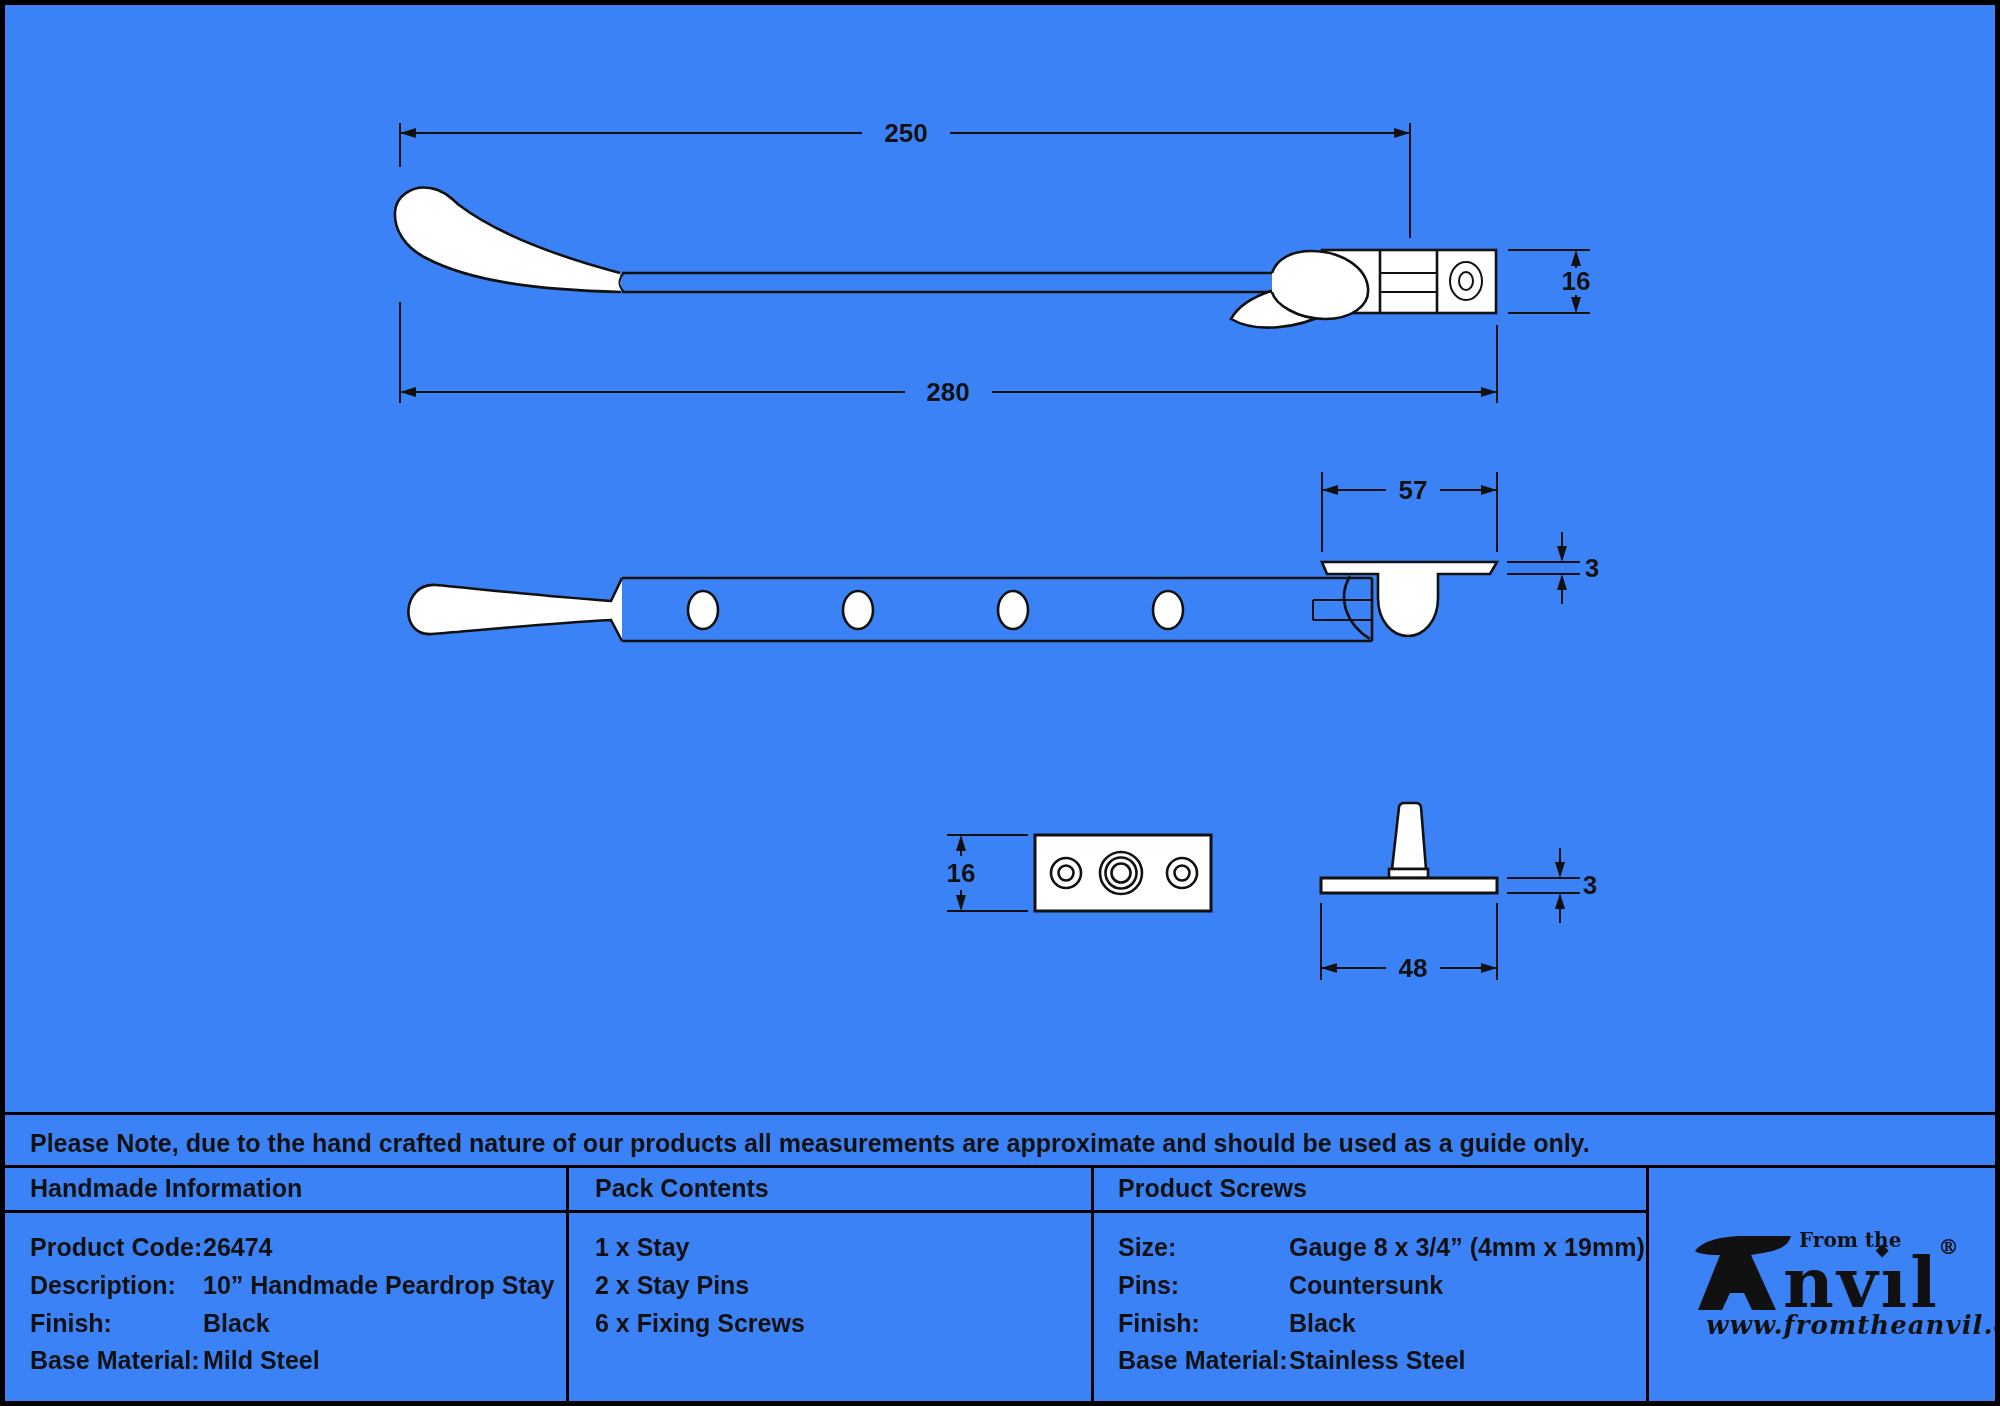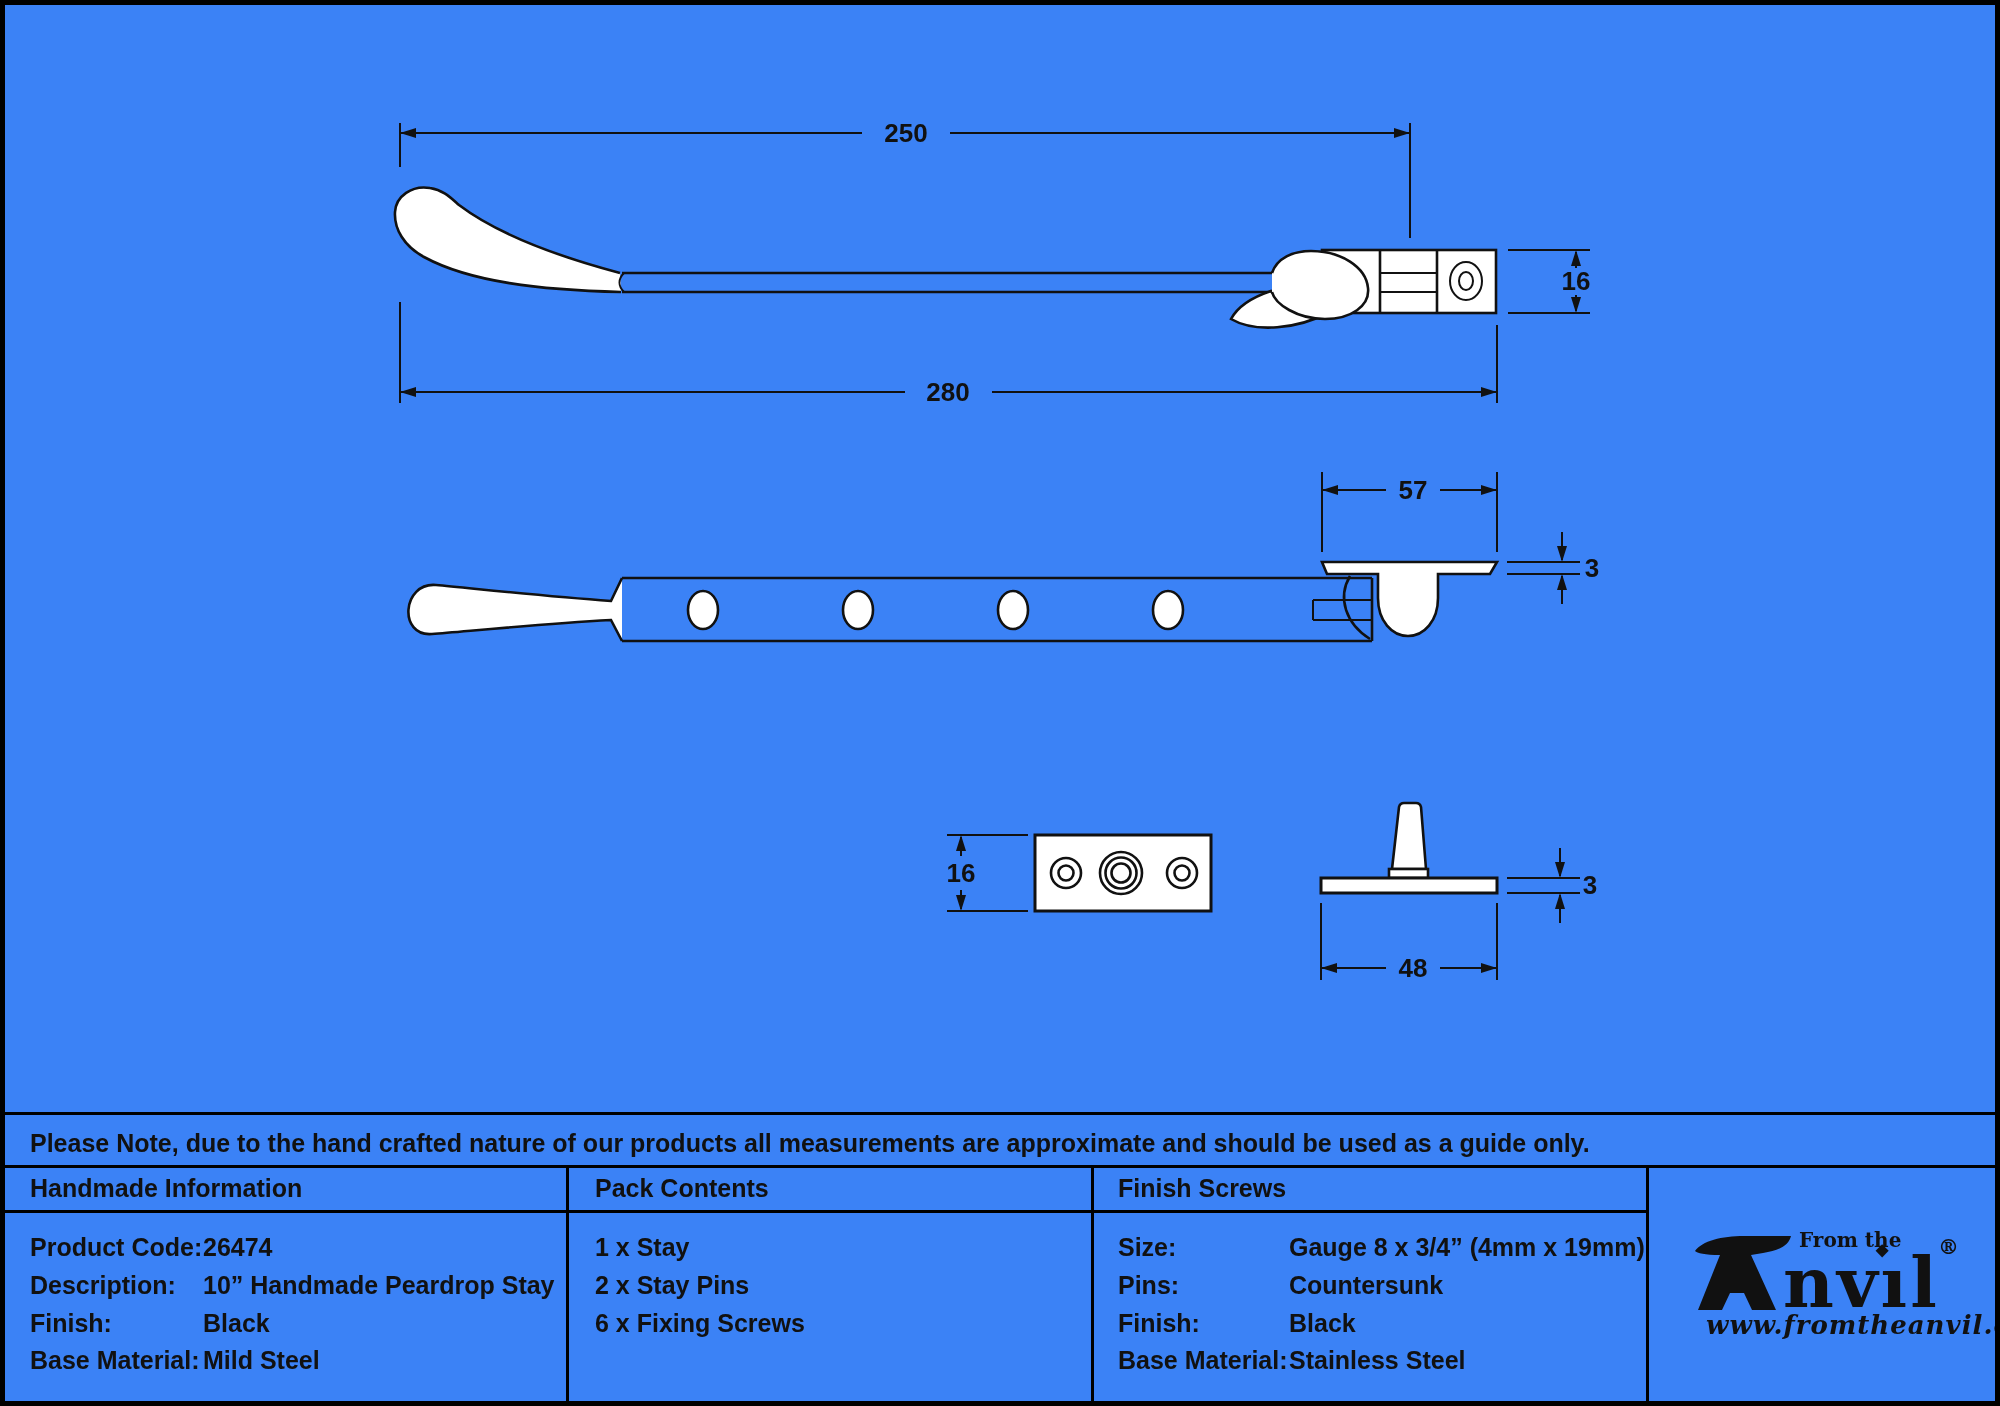"Finish Screws" div.cell-text { text: Finish -> Product }
